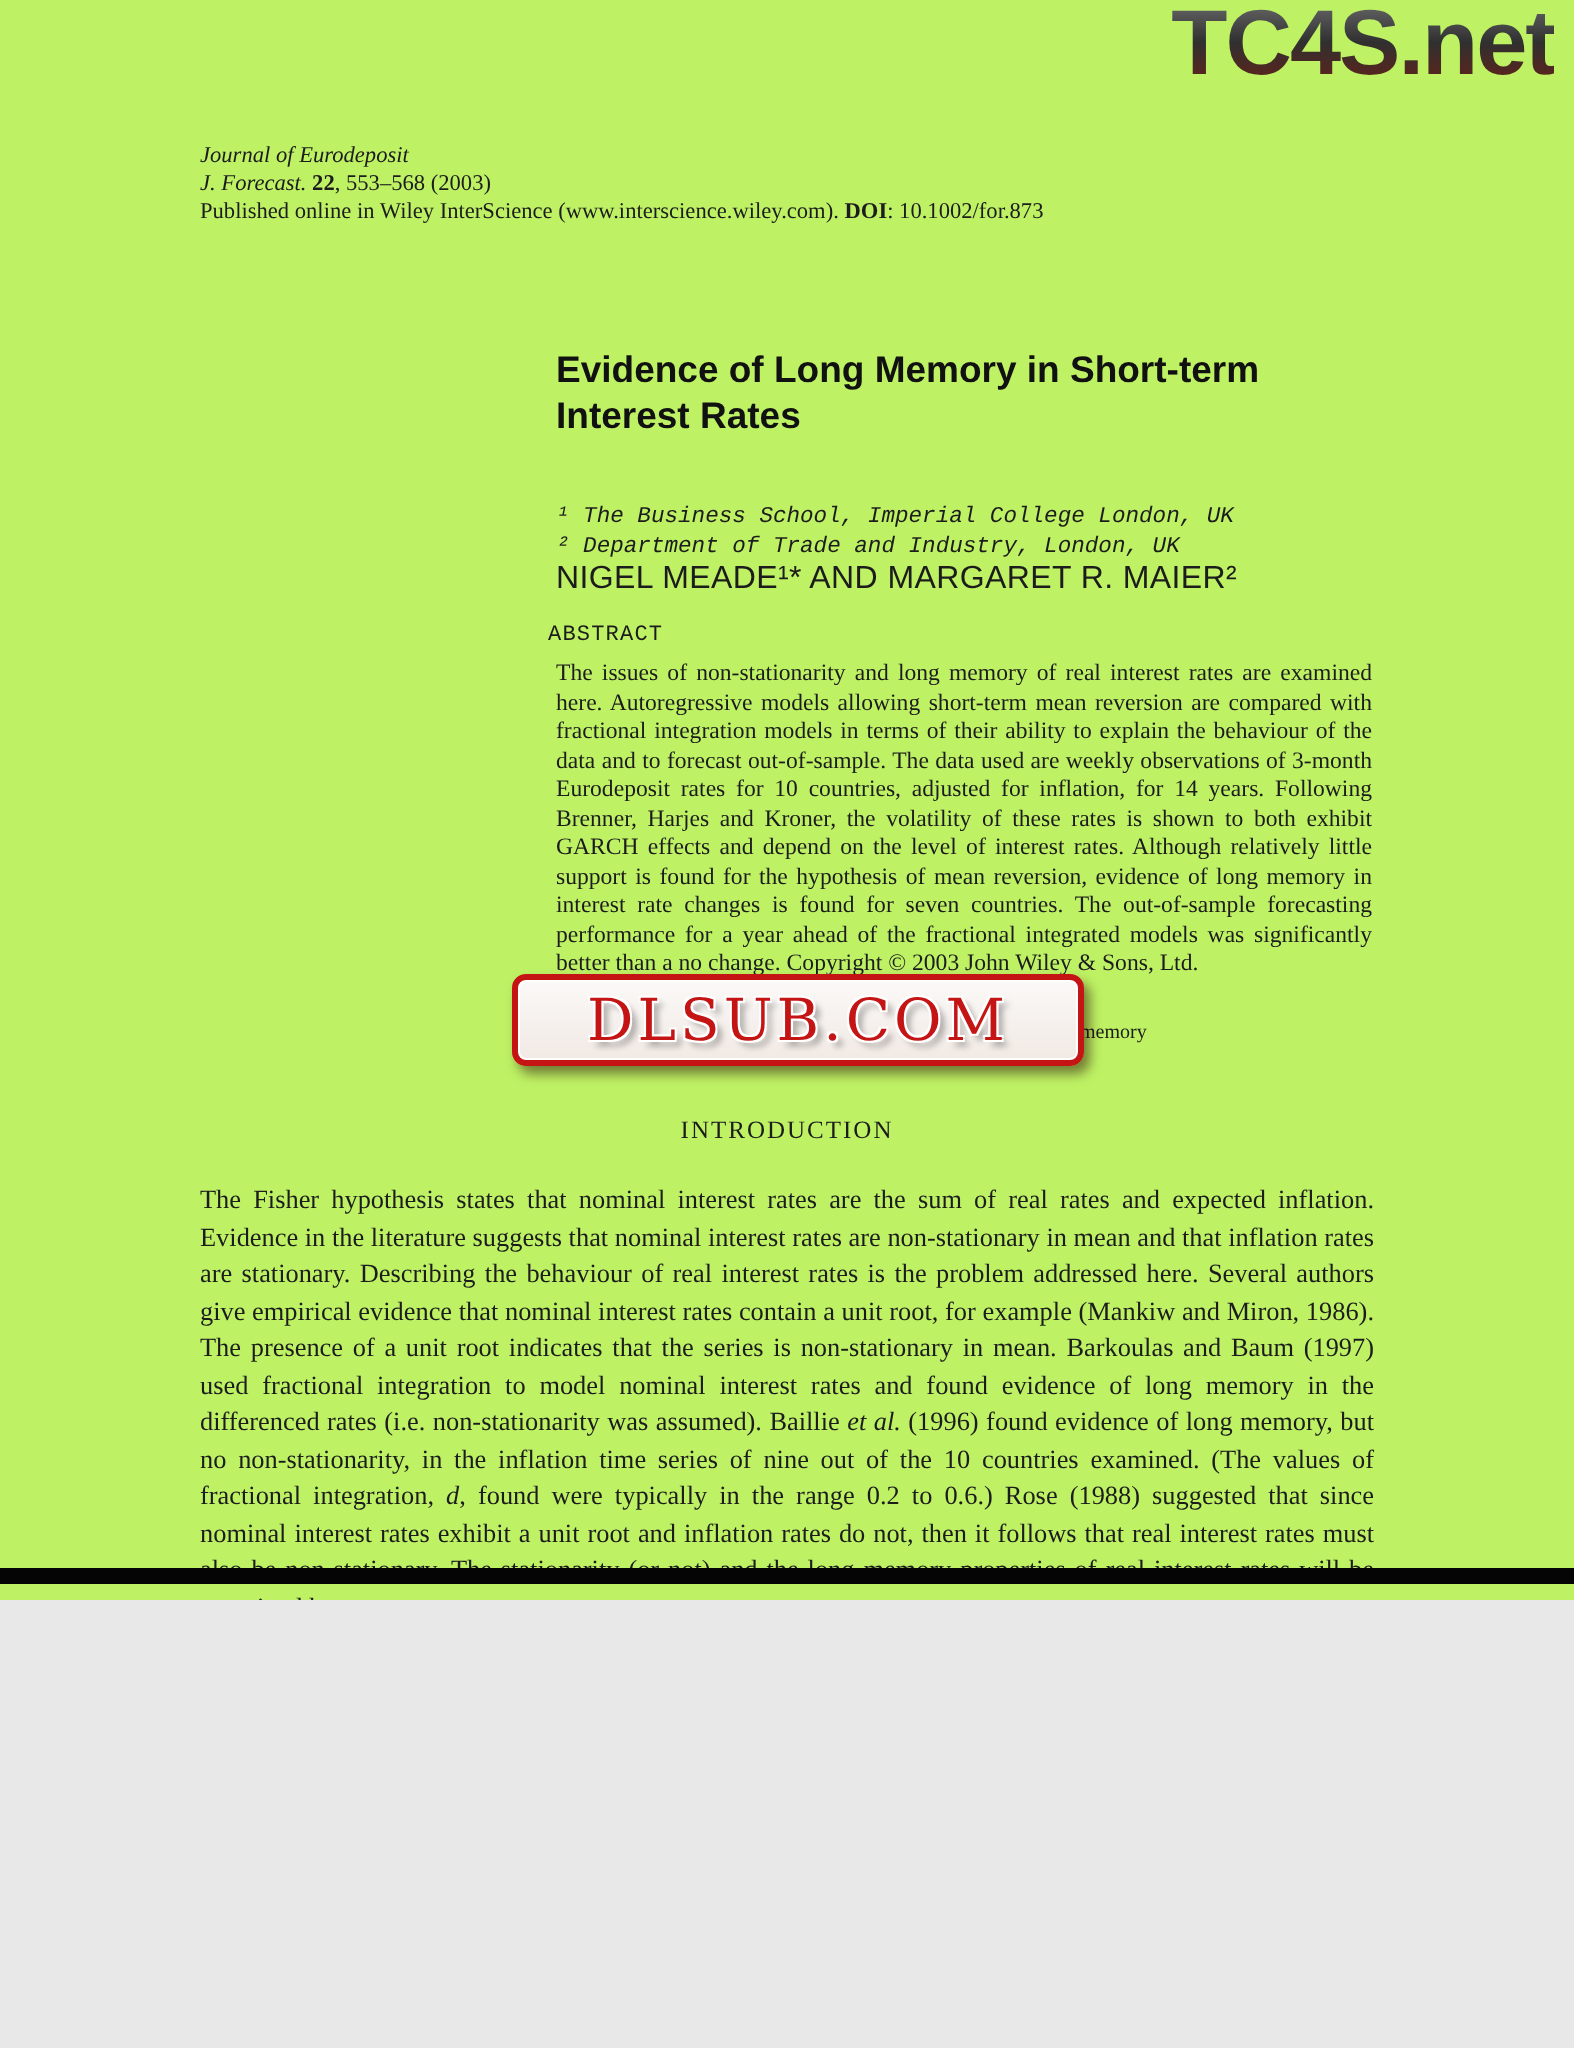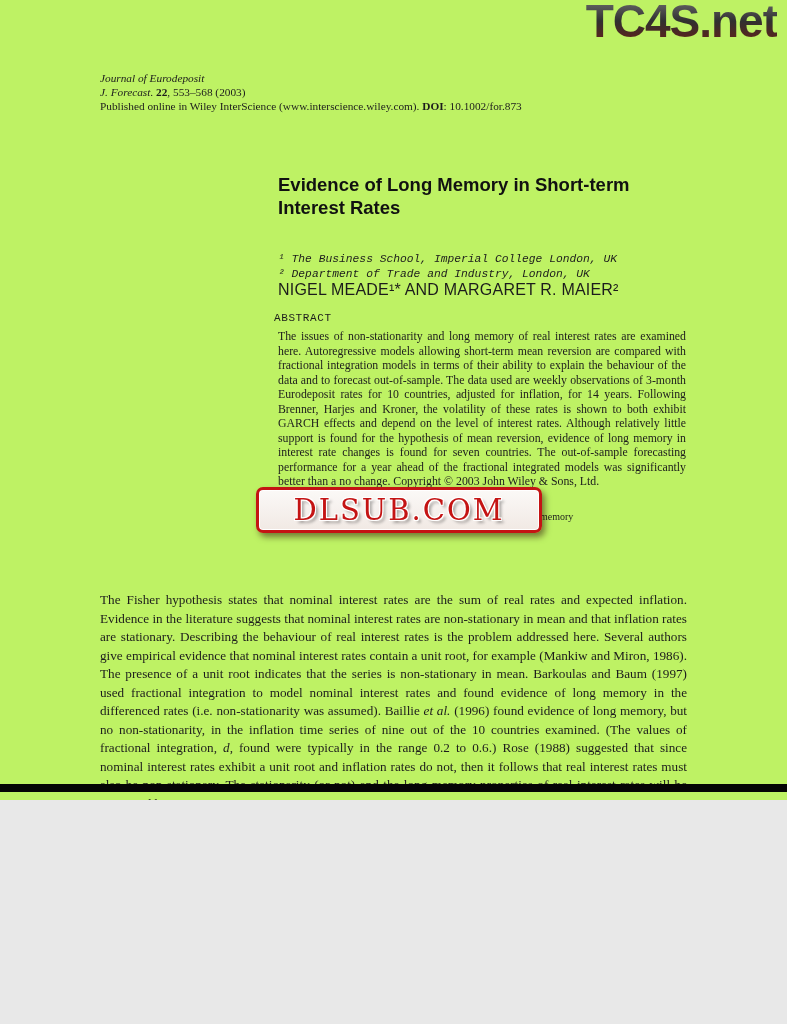"INTRODUCTION" div.intro-heading { html: none -> <div>INTRODUCTION</div> }
